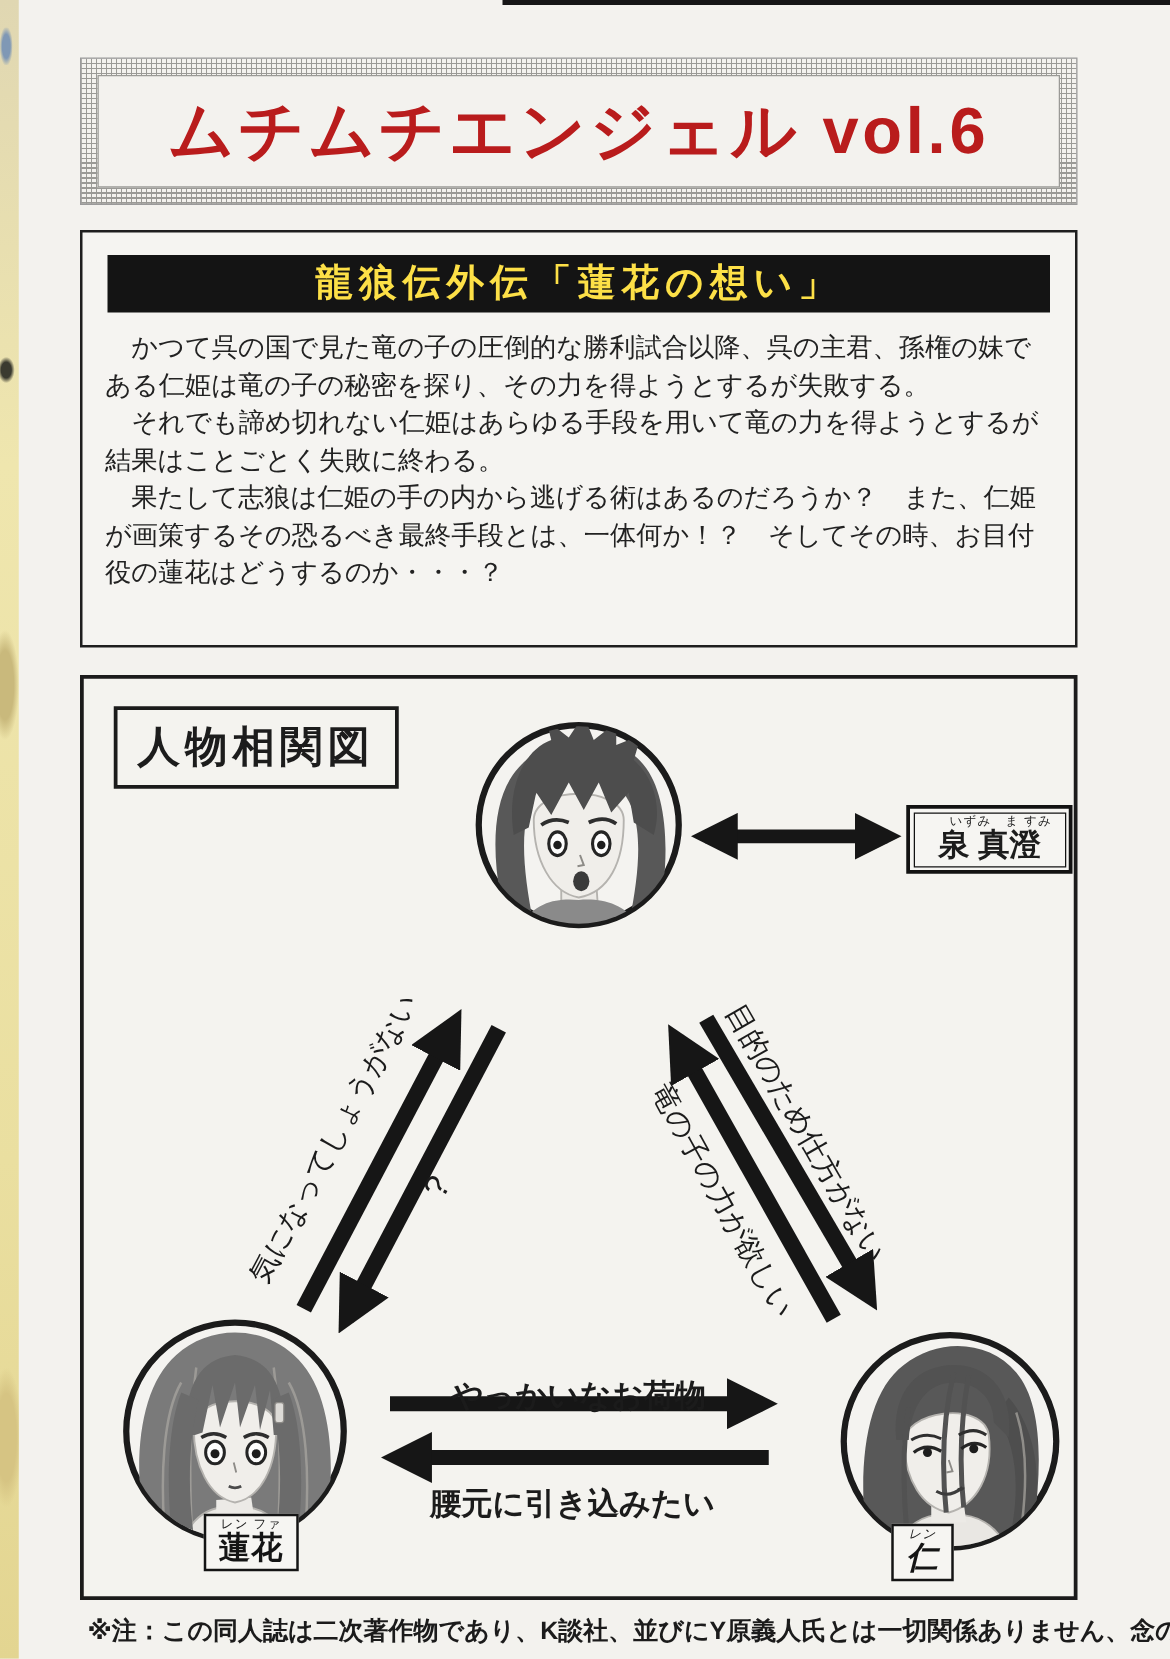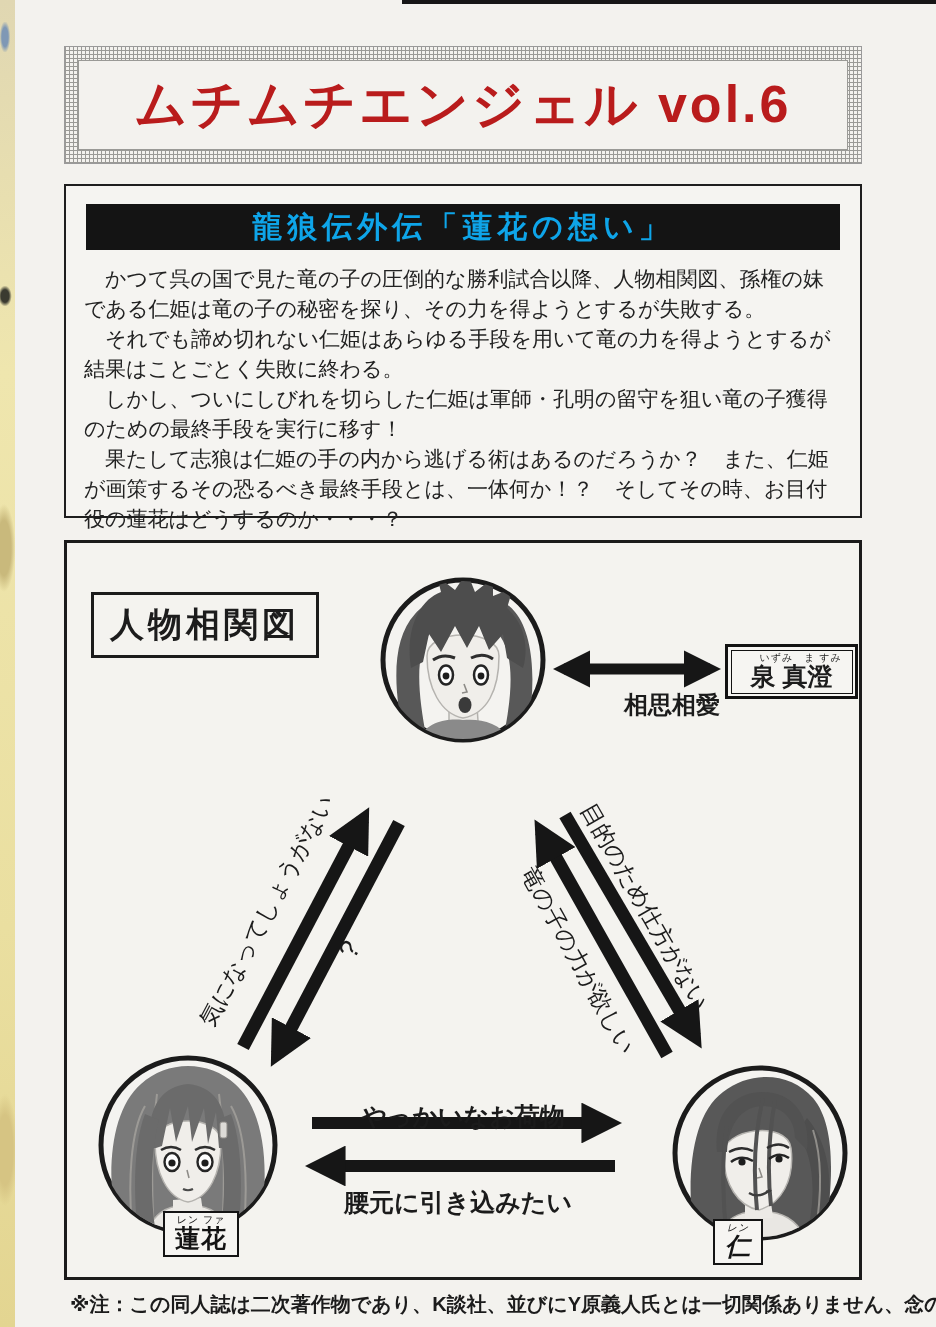"龍狼伝外伝「蓮花の想い」" .synopsis-header { color: #0ea5e9 -> #fde047 }
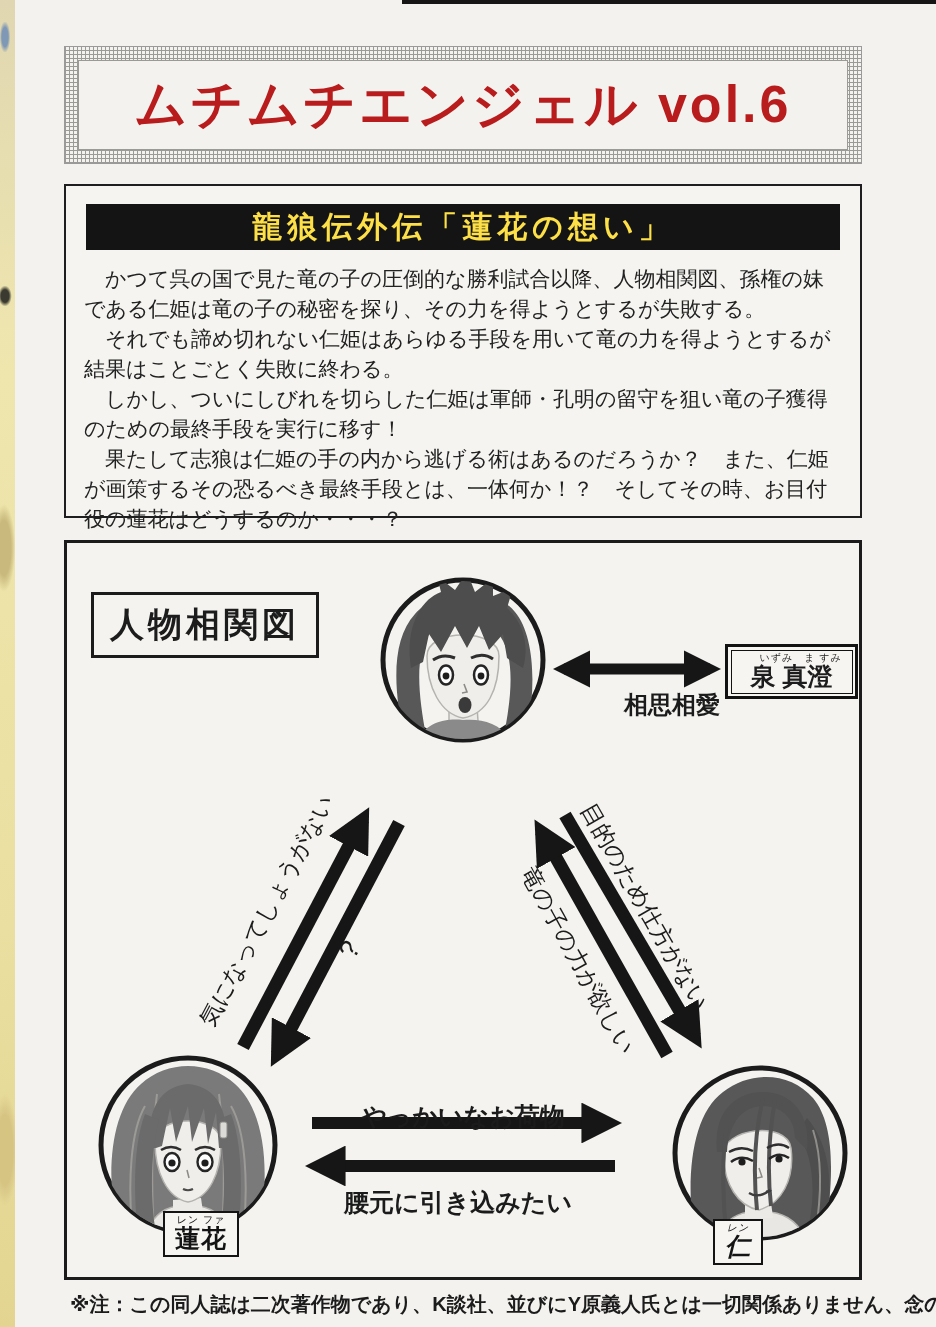"かつて呉の国で見た竜の子の圧倒的な勝利試合以降、人物相関図、孫権の妹である仁姫は" p { text: 人物相関図 -> 呉の主君 }
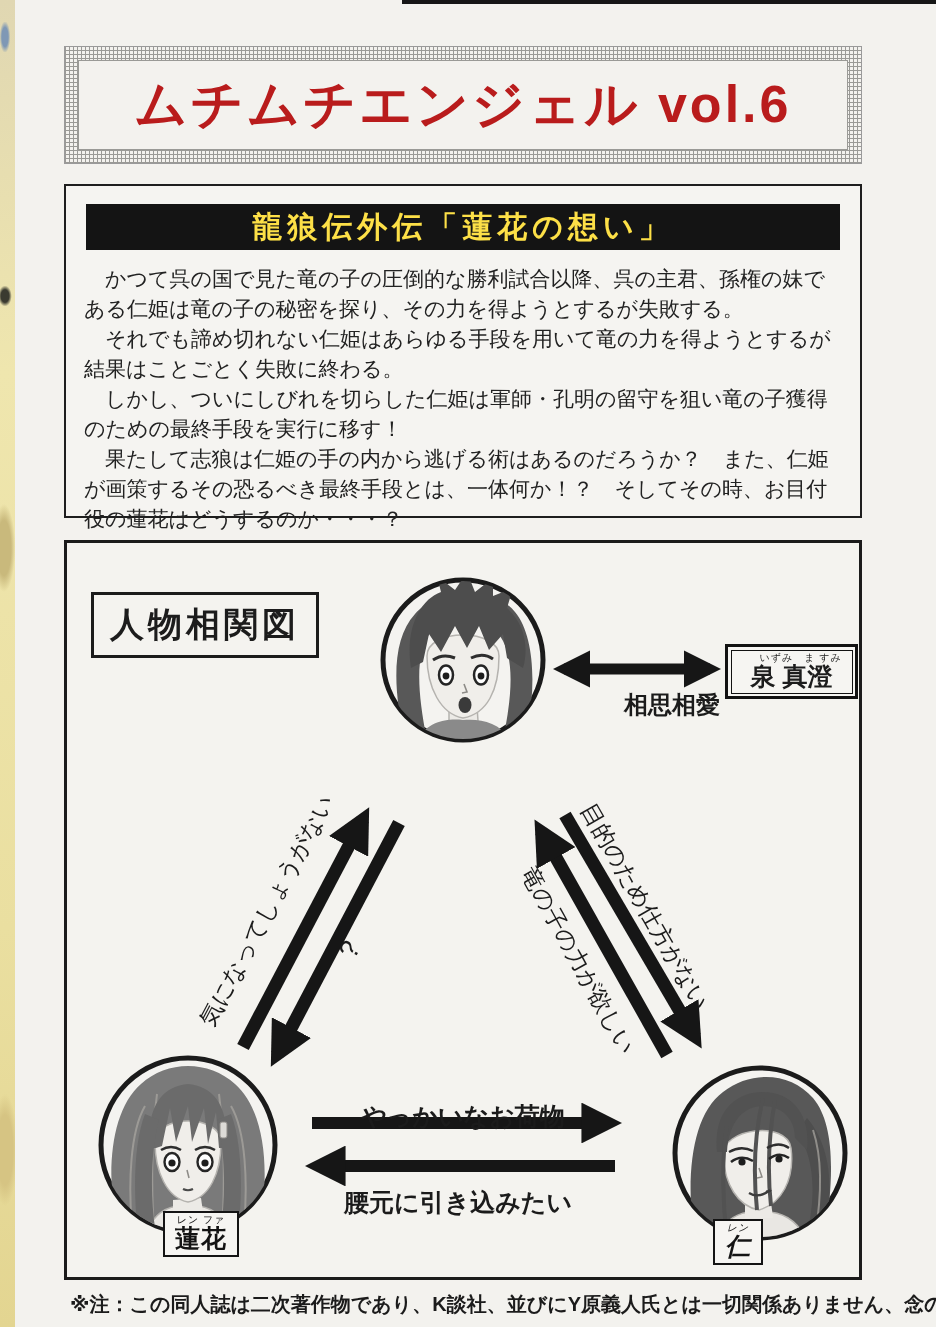"しかし、ついにしびれを切らした仁姫は軍師・孔明の留守を狙い竜の子獲得のための最終" p { html: <p> しかし、ついにしびれを切らした仁姫は軍師・孔明の留守を狙い竜の子獲得のための最終手段を実行に移す！</p> -> none }
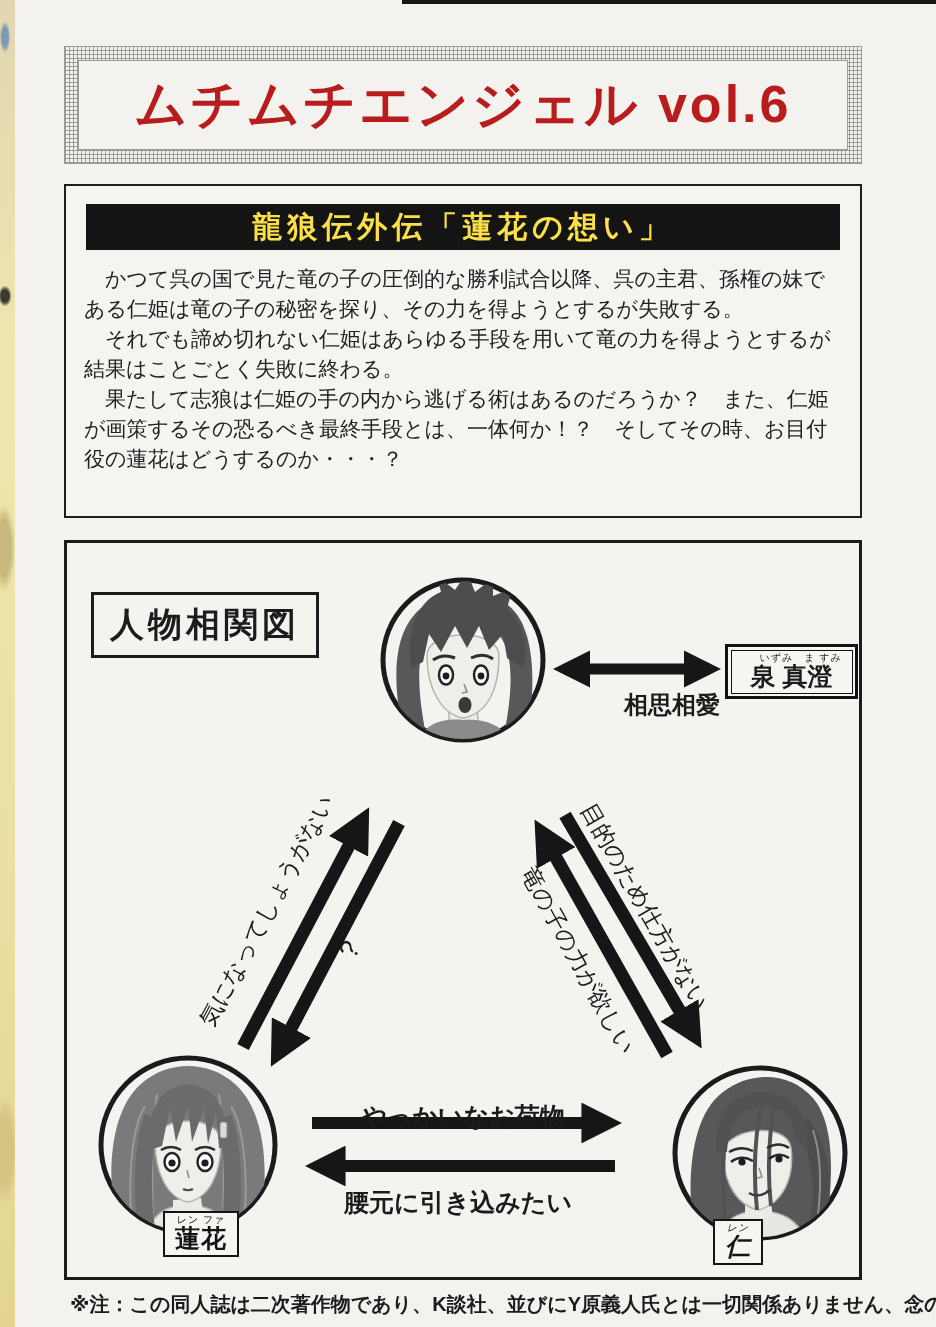"人物相関図" .diagram-label { margin-top: 27px -> none }
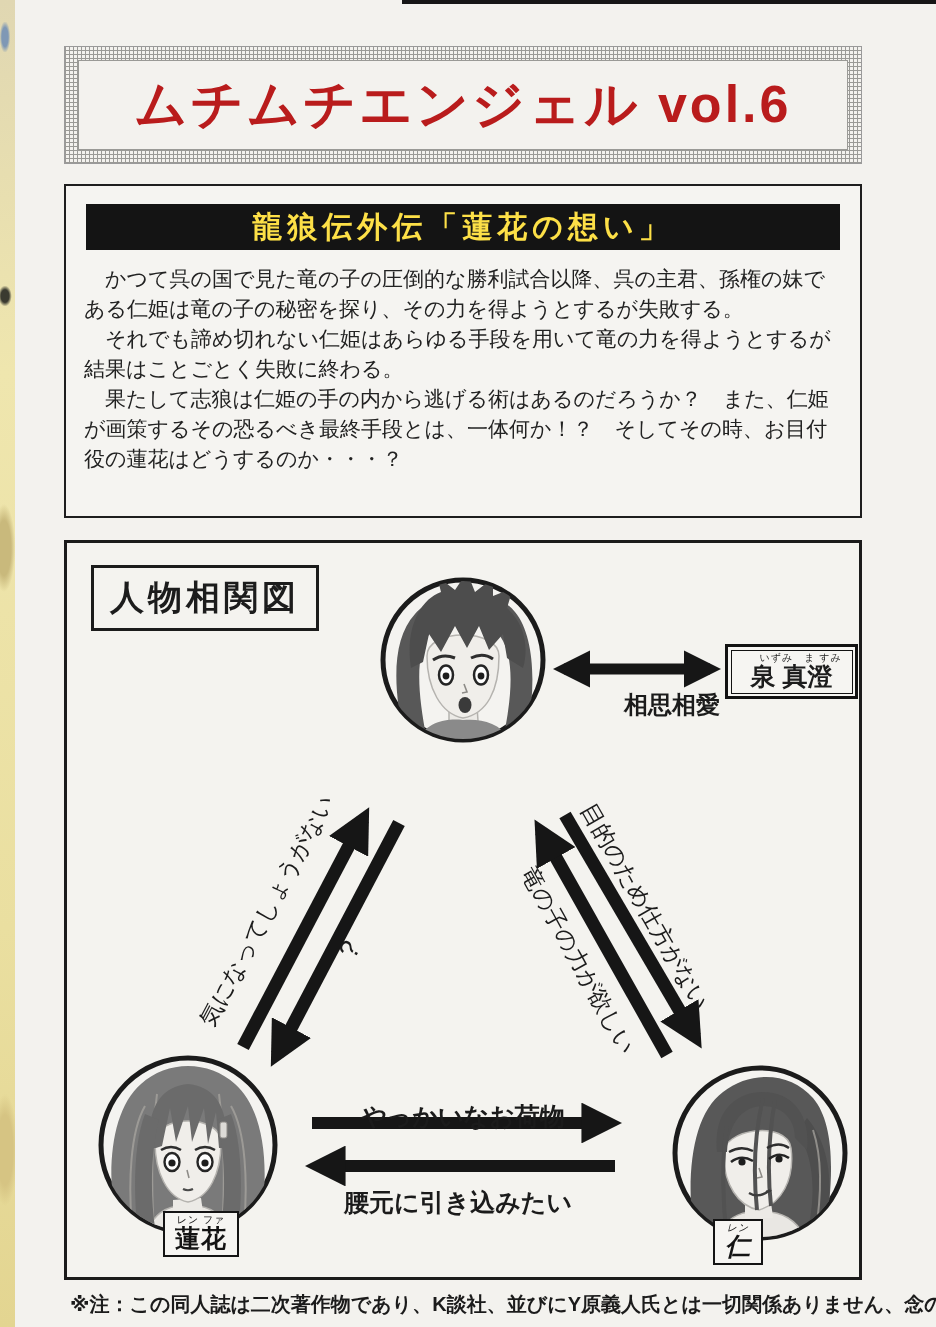"相思相愛" div.rel-label { html: <div>相思相愛</div> -> none }
